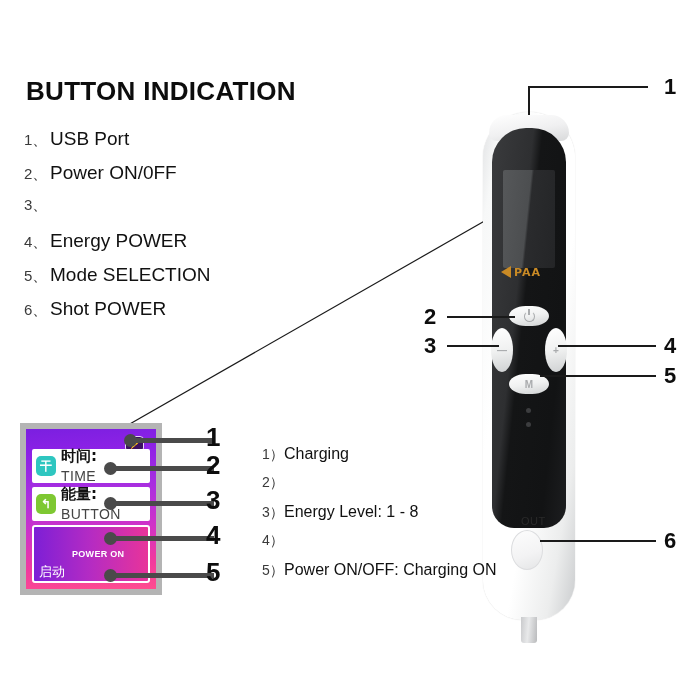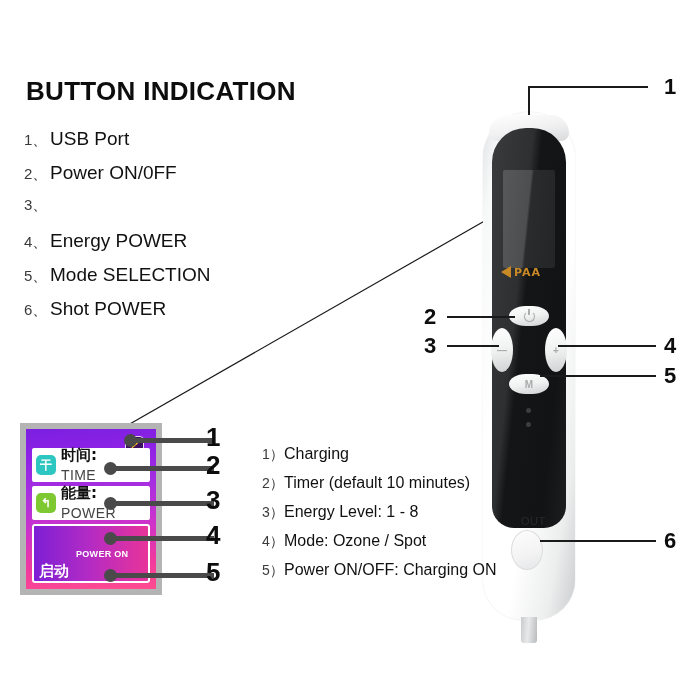"Timer (default 10 minutes)" span.lg-label { html: <span>Timer (default 10 minutes)</span> -> none }
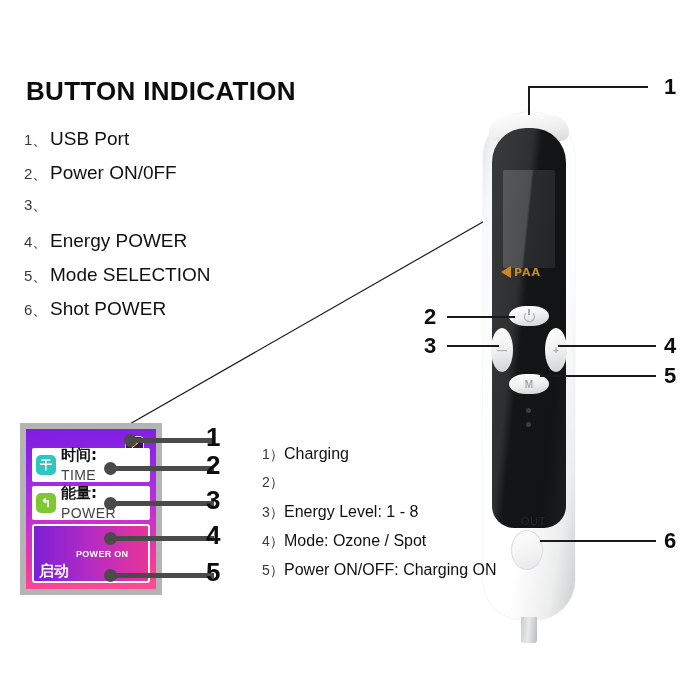"POWER" span.disp-en { text: POWER -> BUTTON }
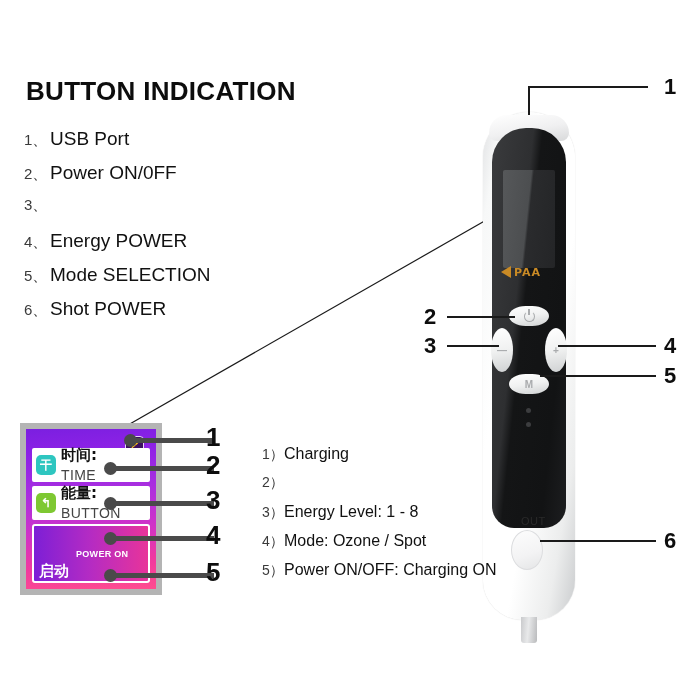"Mode: Ozone / Spot" span.lg-label { html: <span>Mode: Ozone / Spot</span> -> none }
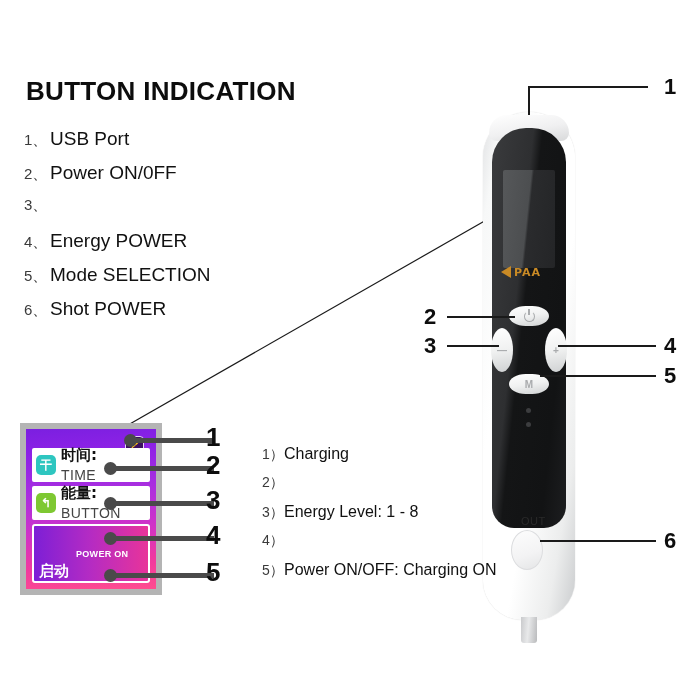"启动" #power-cn { font-size: 15px -> 13px; font-weight: bold -> normal }
